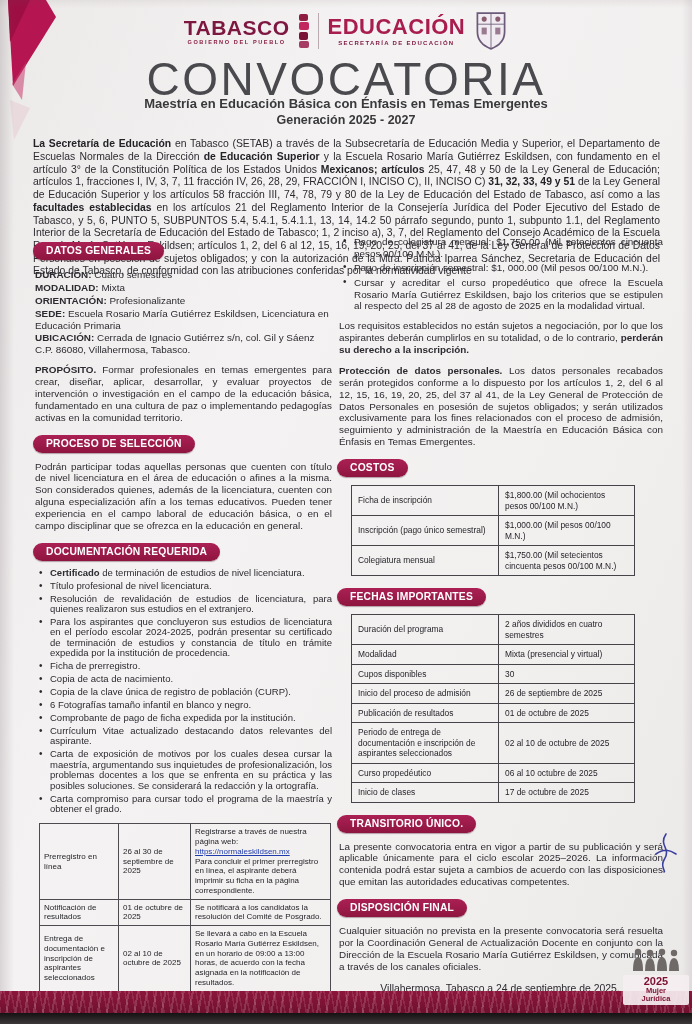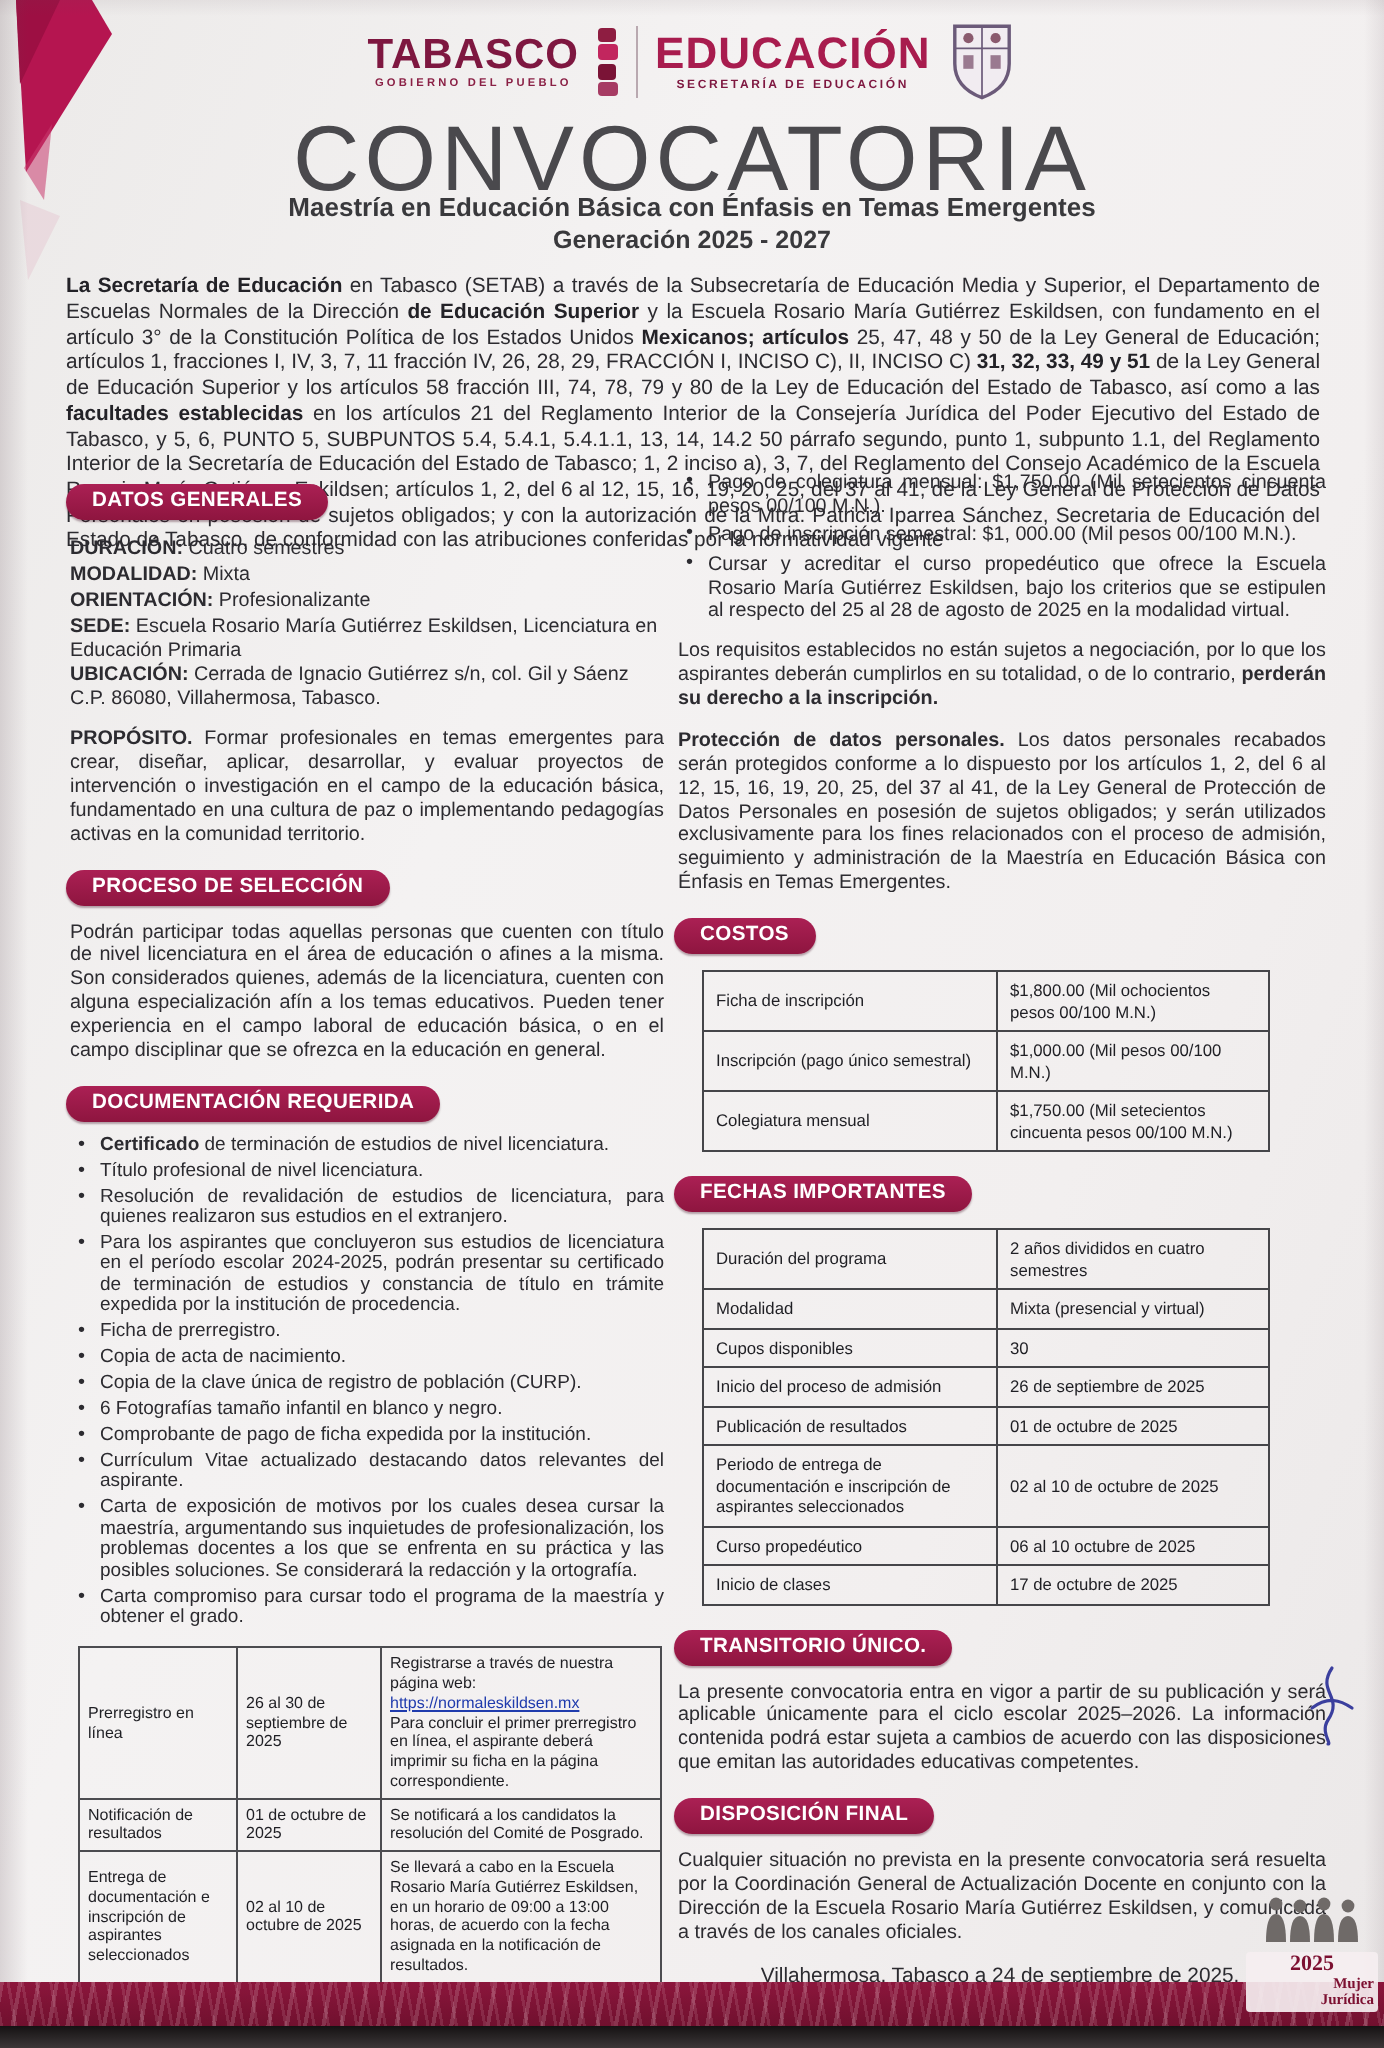"2025" .mujer .chip { font-family: Liberation Serif, serif -> none }
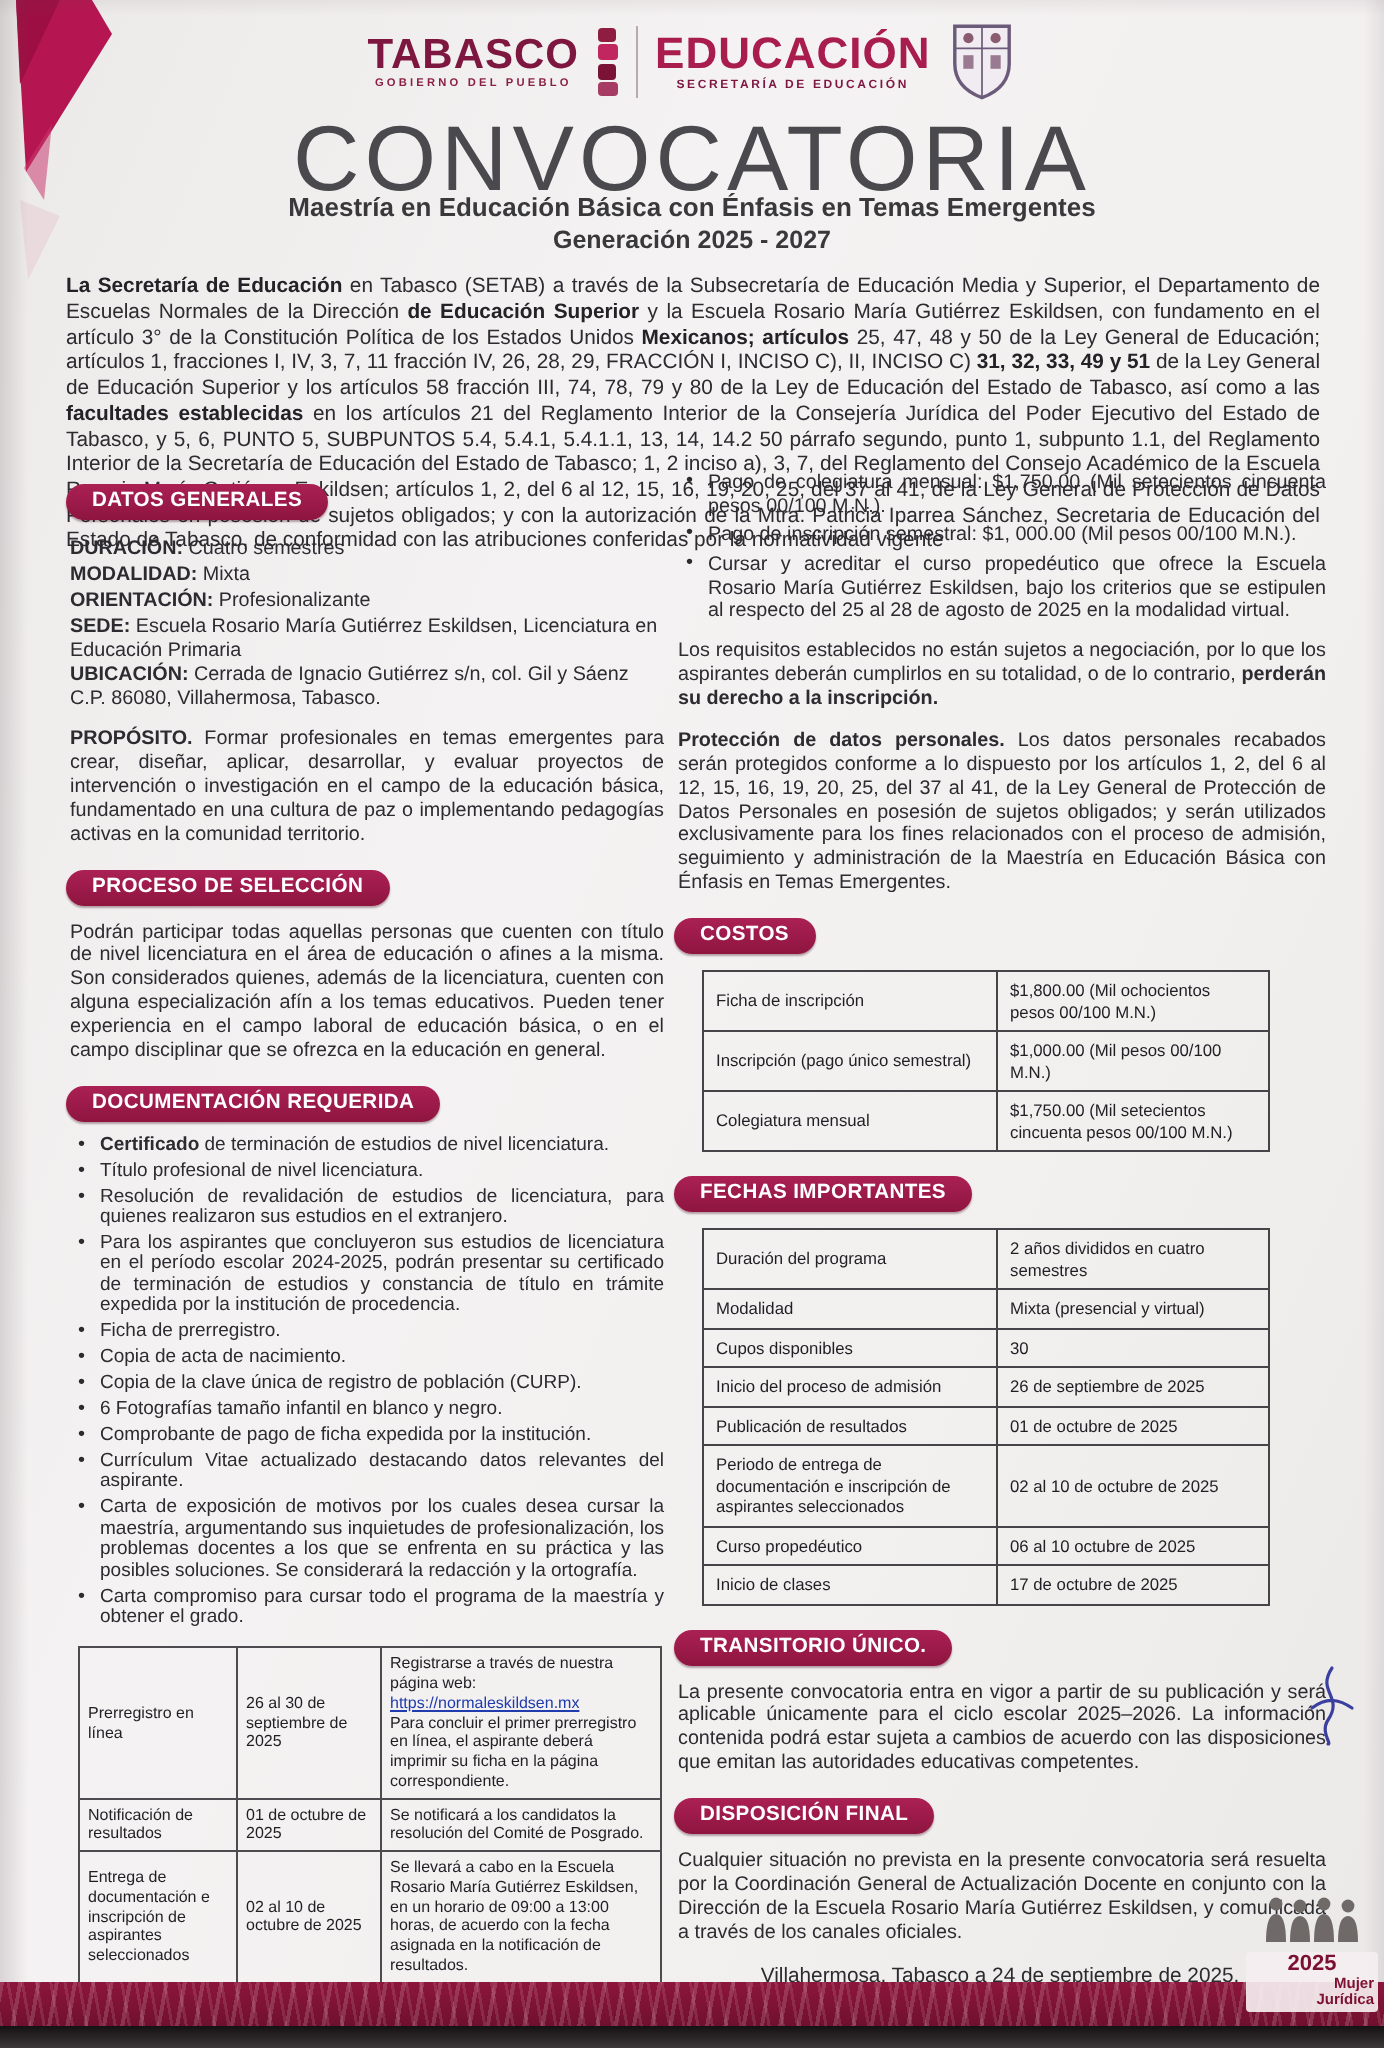"Mujer" .mujer .ln { text-align: right -> none }
